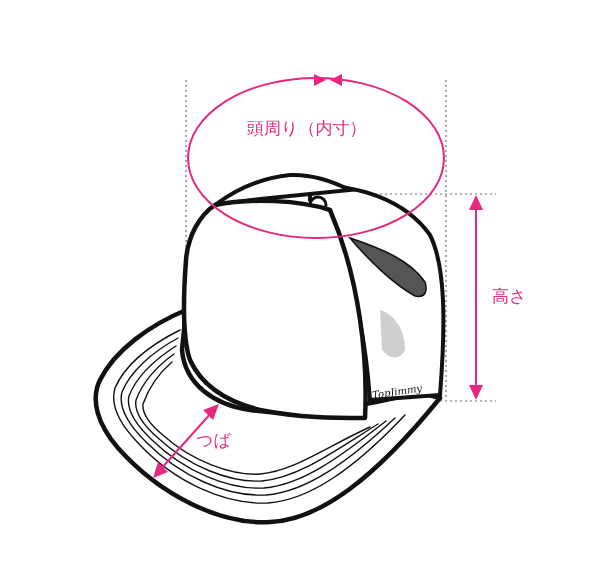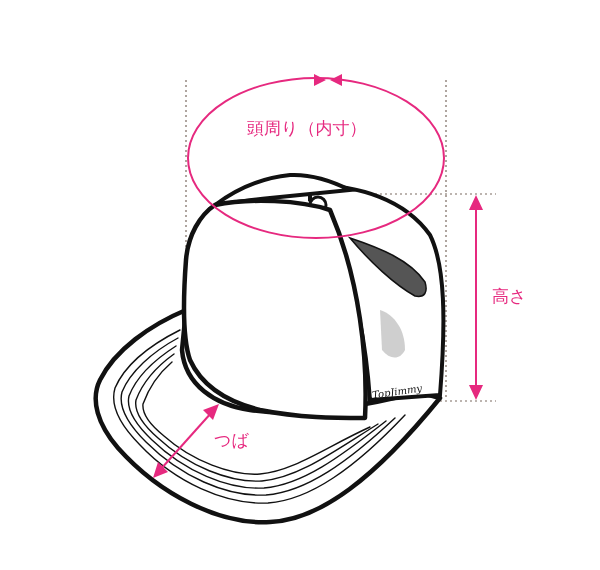"つば" div.label { left: 214px -> 196px }
